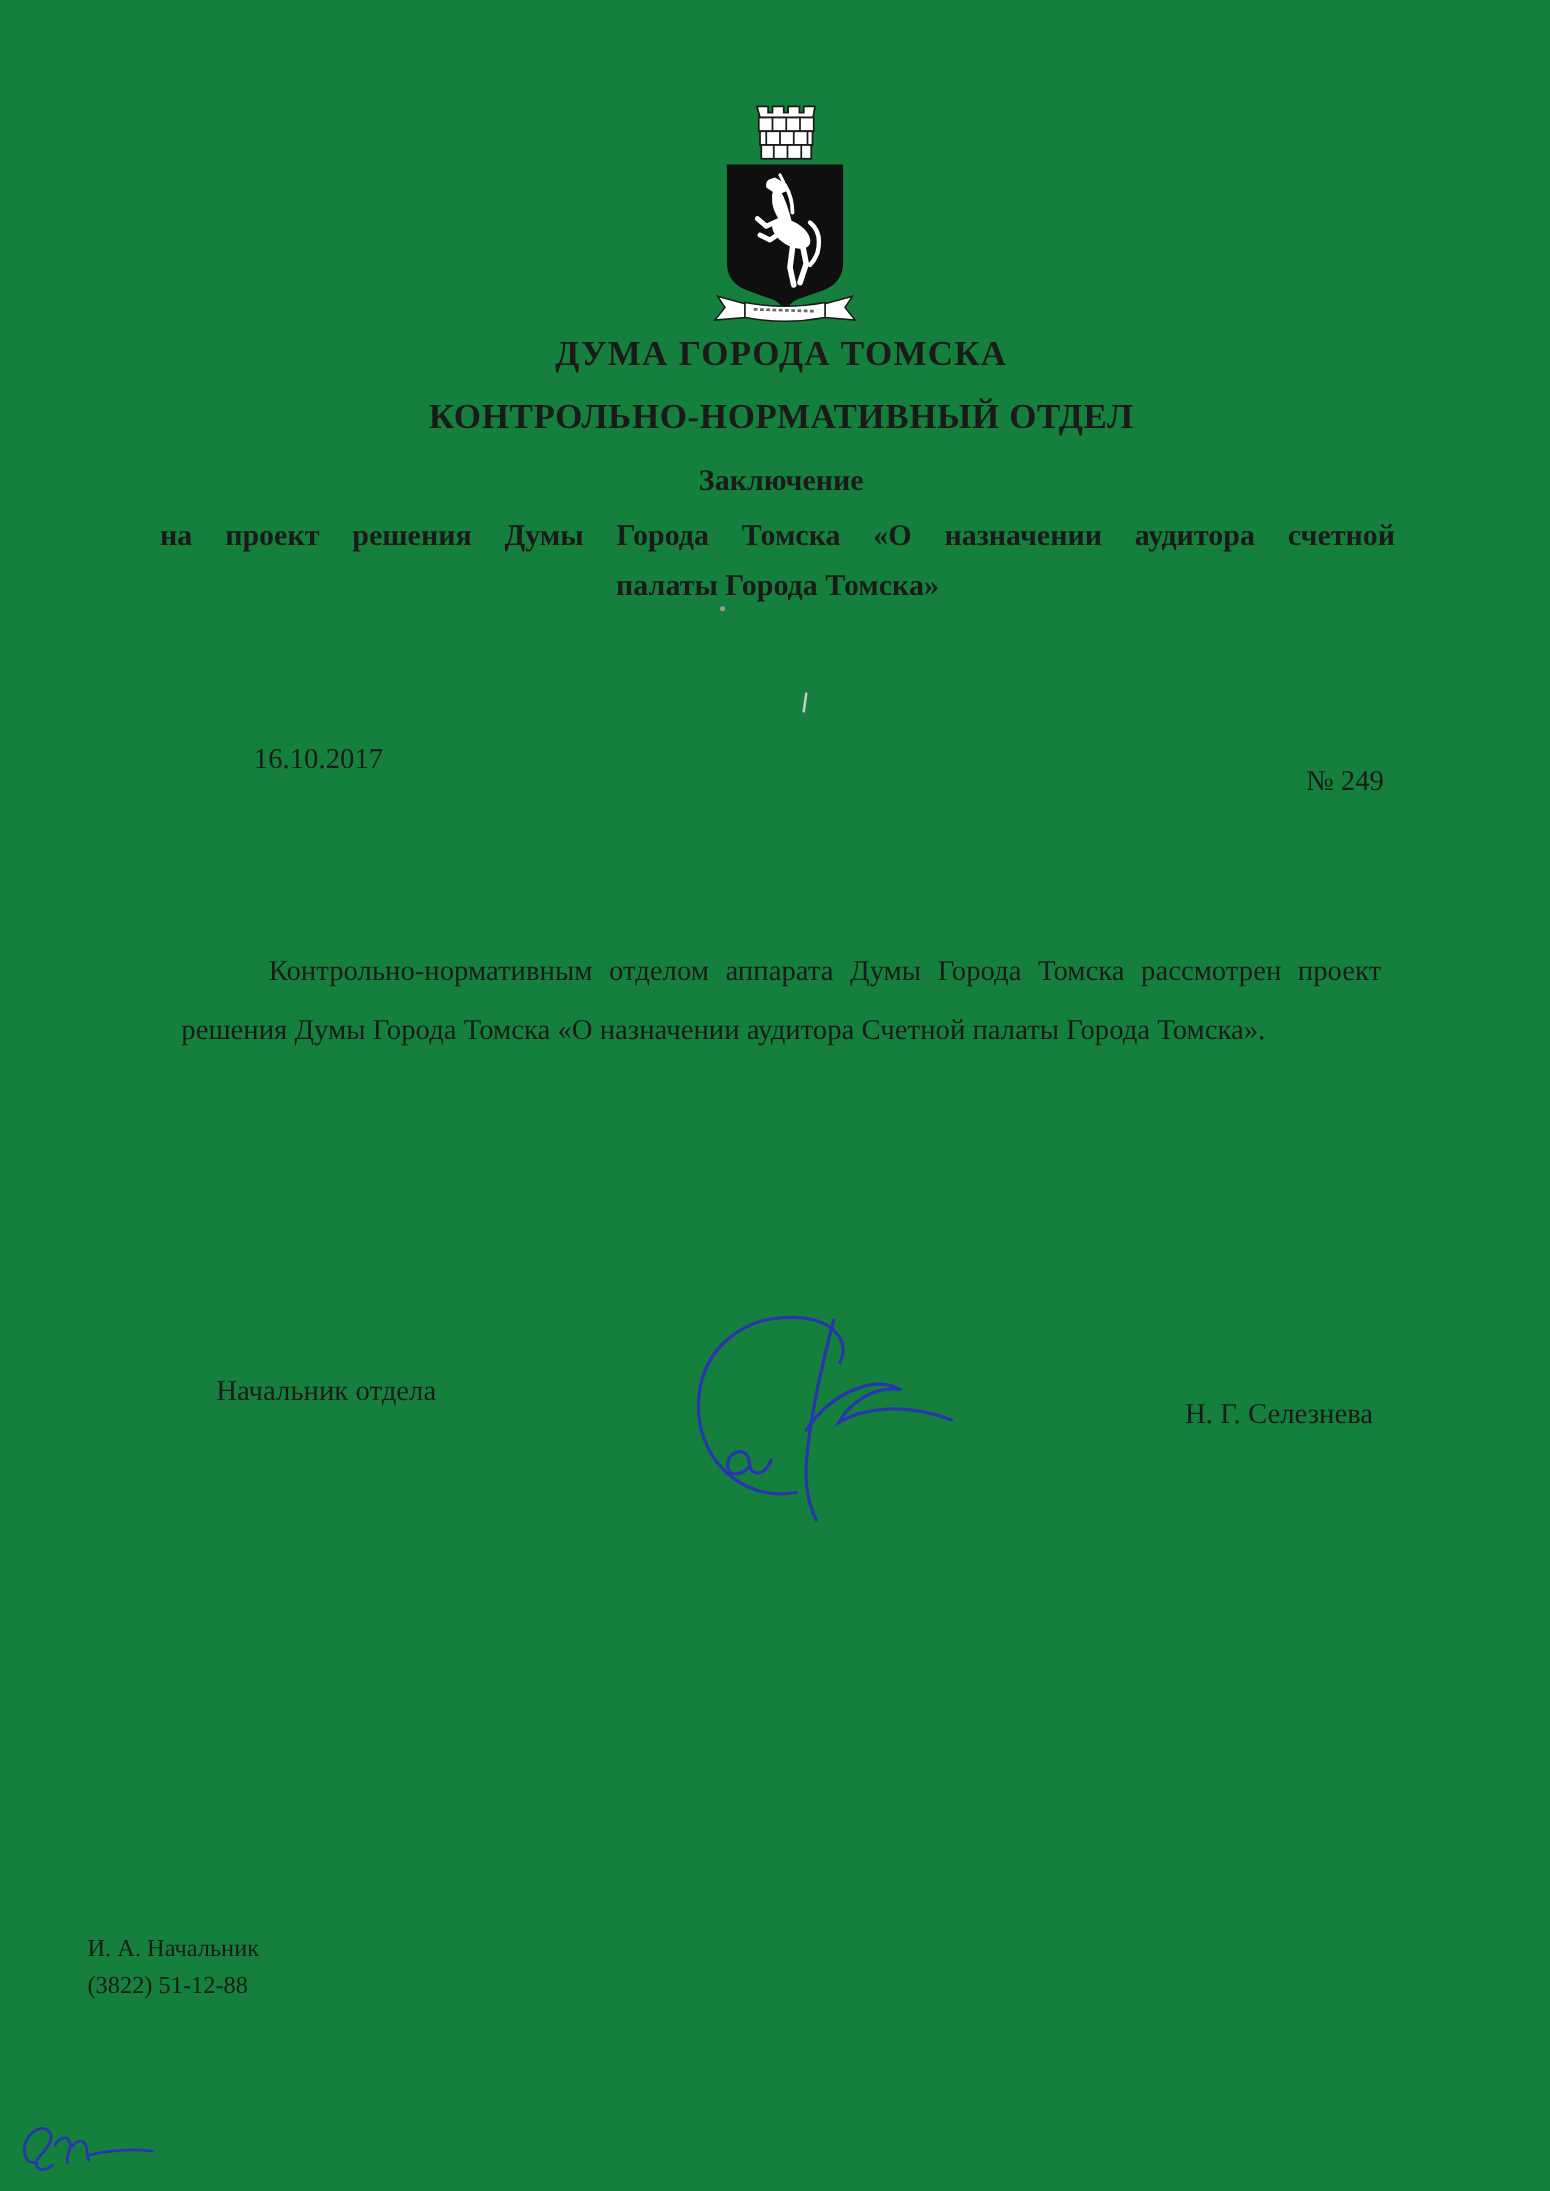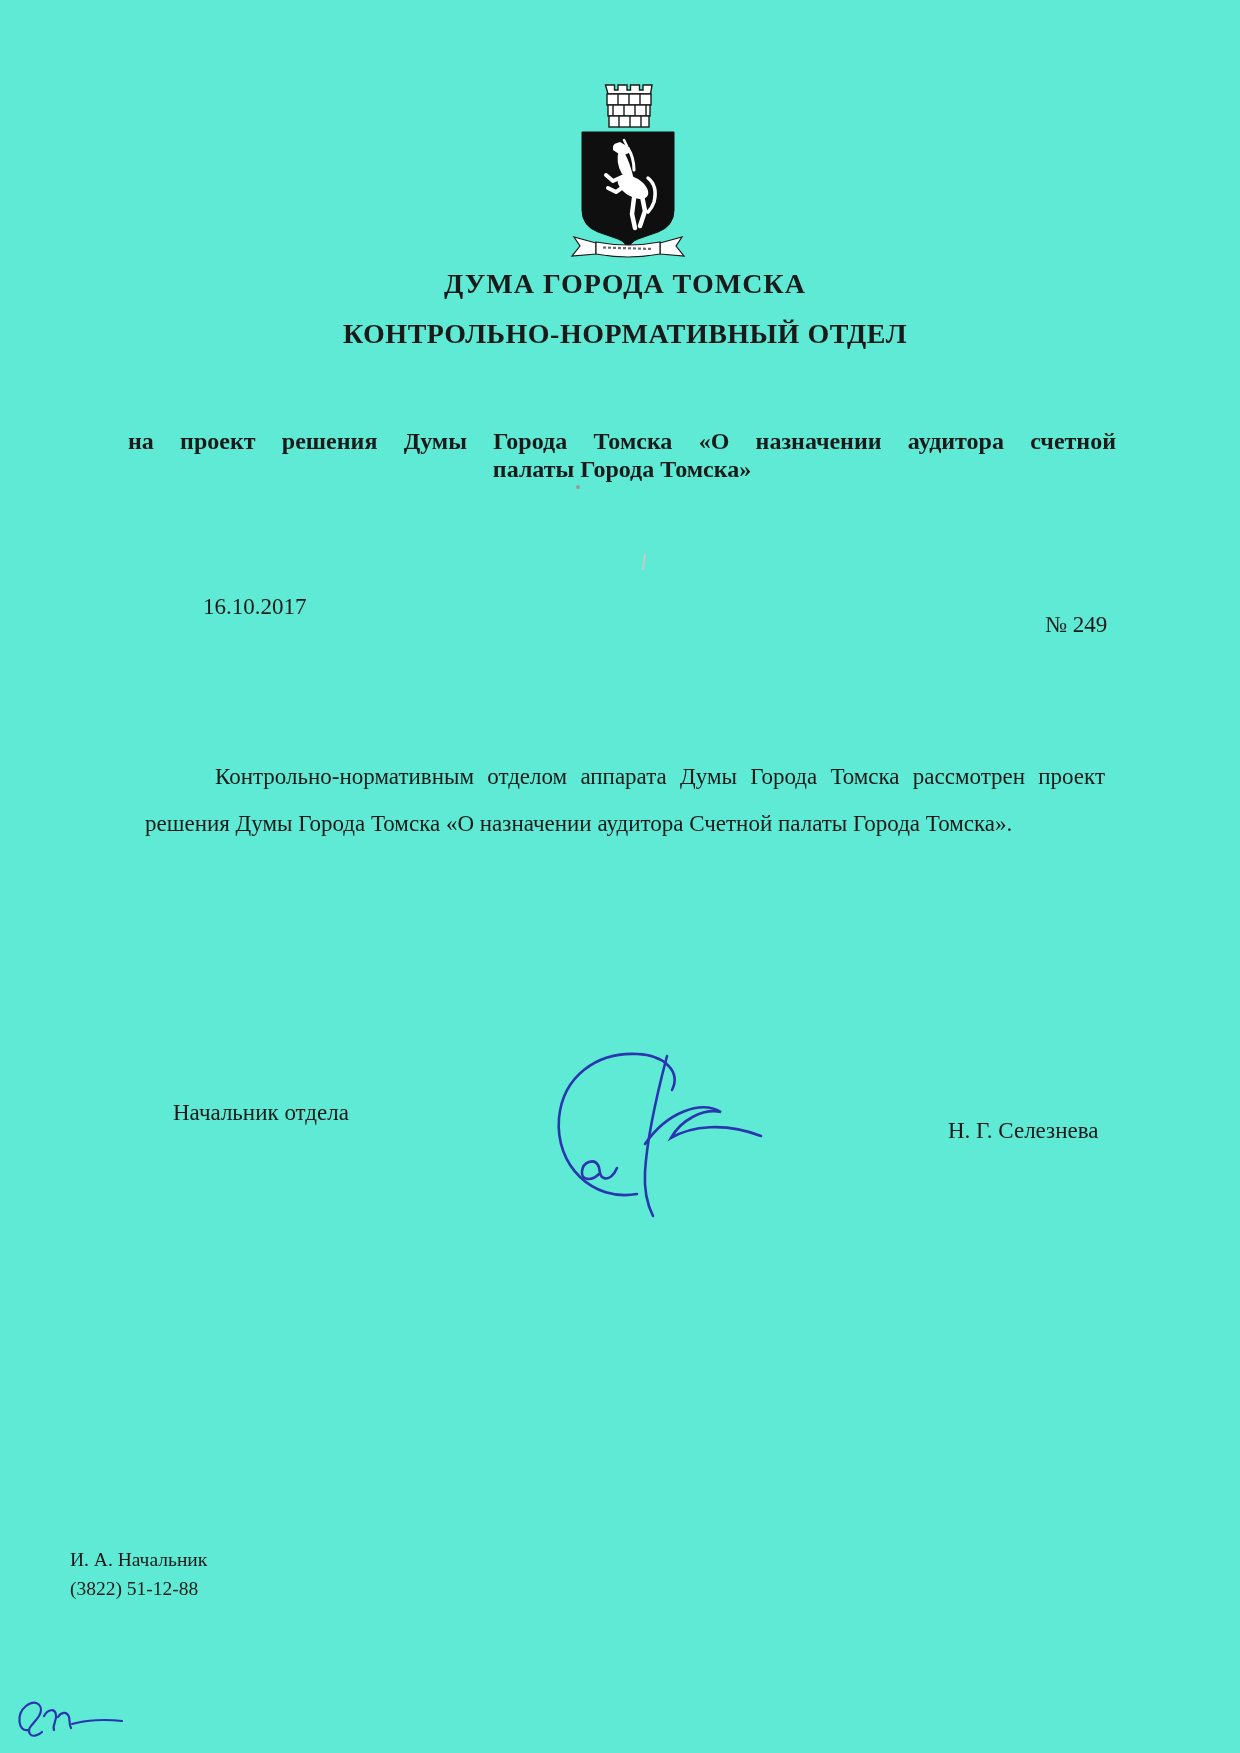"ДУМА ГОРОДА ТОМСКА" .page { background: #5eead4 -> #15803d }
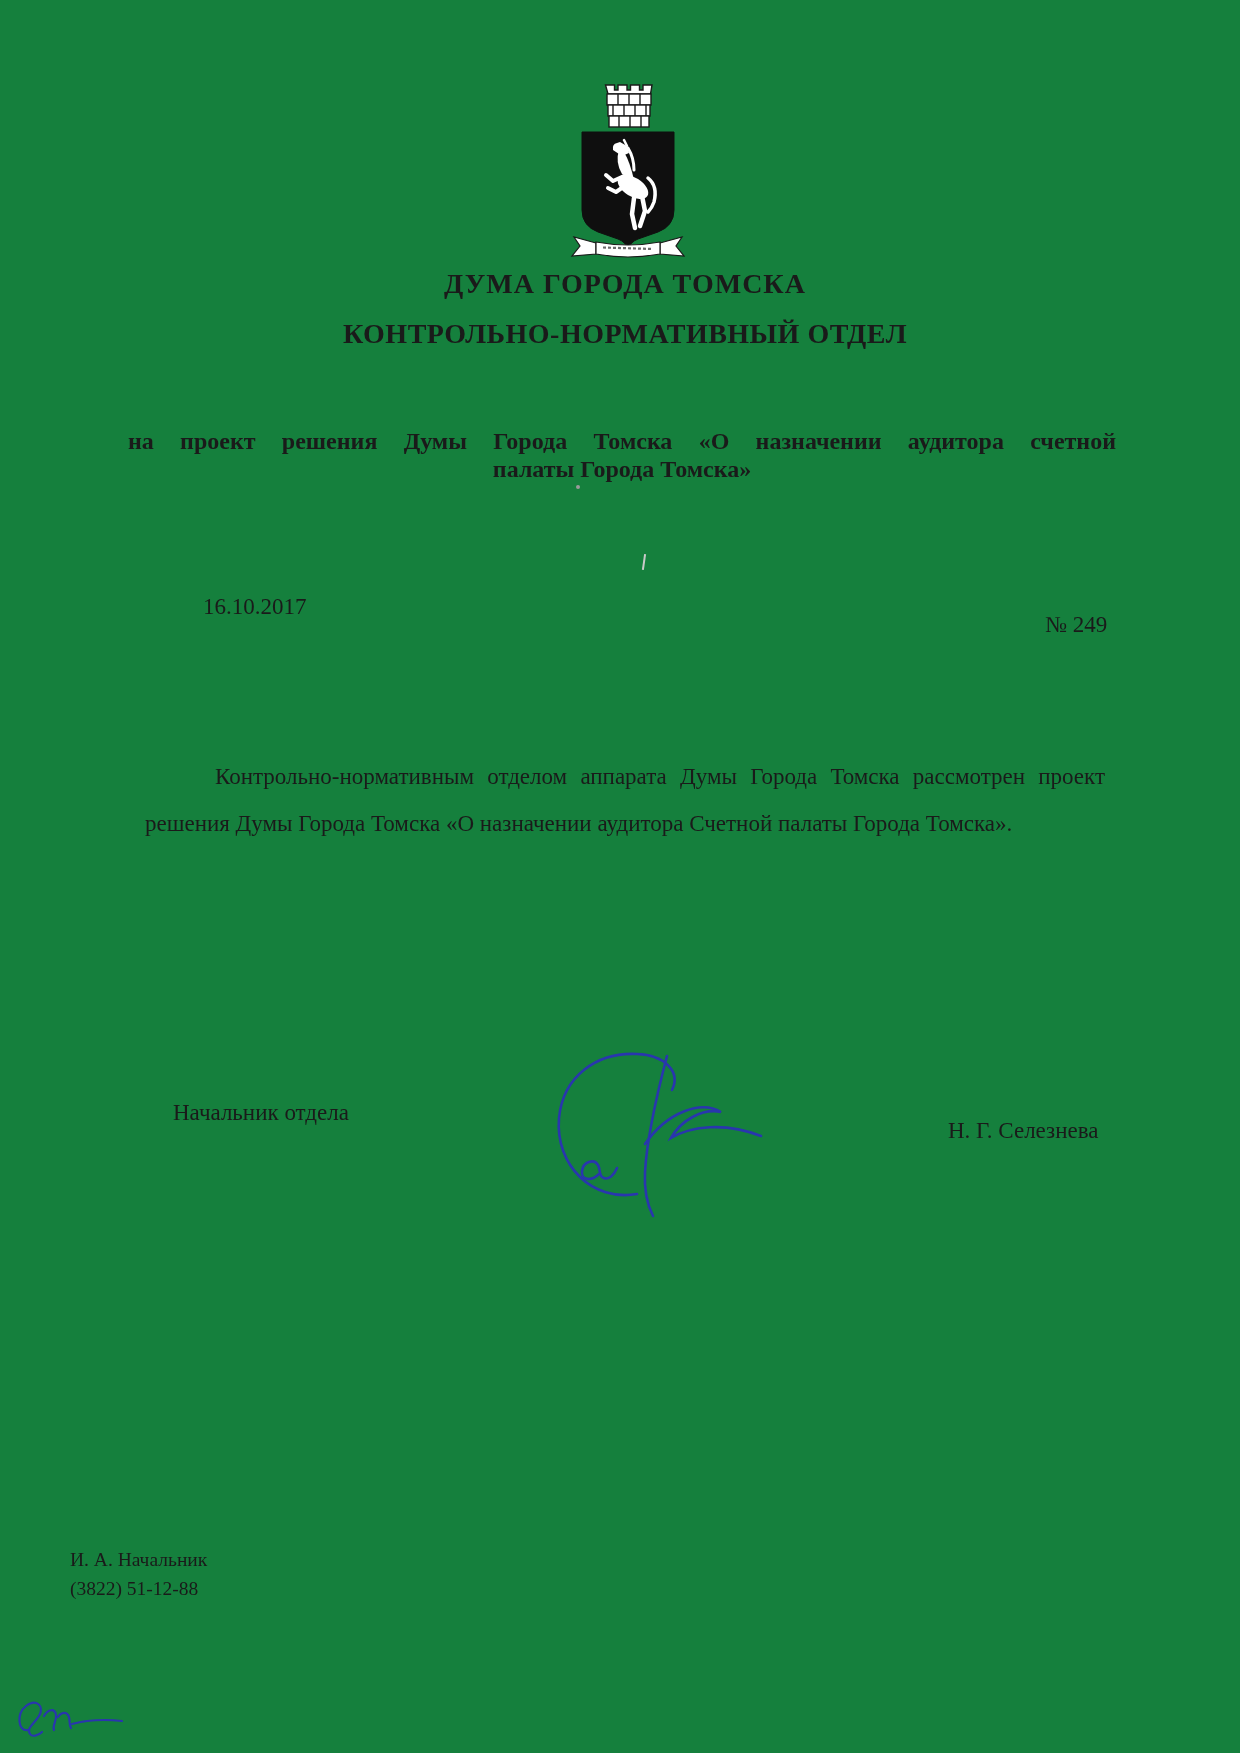"Заключение" div.abs { html: none -> <div>Заключение</div> }
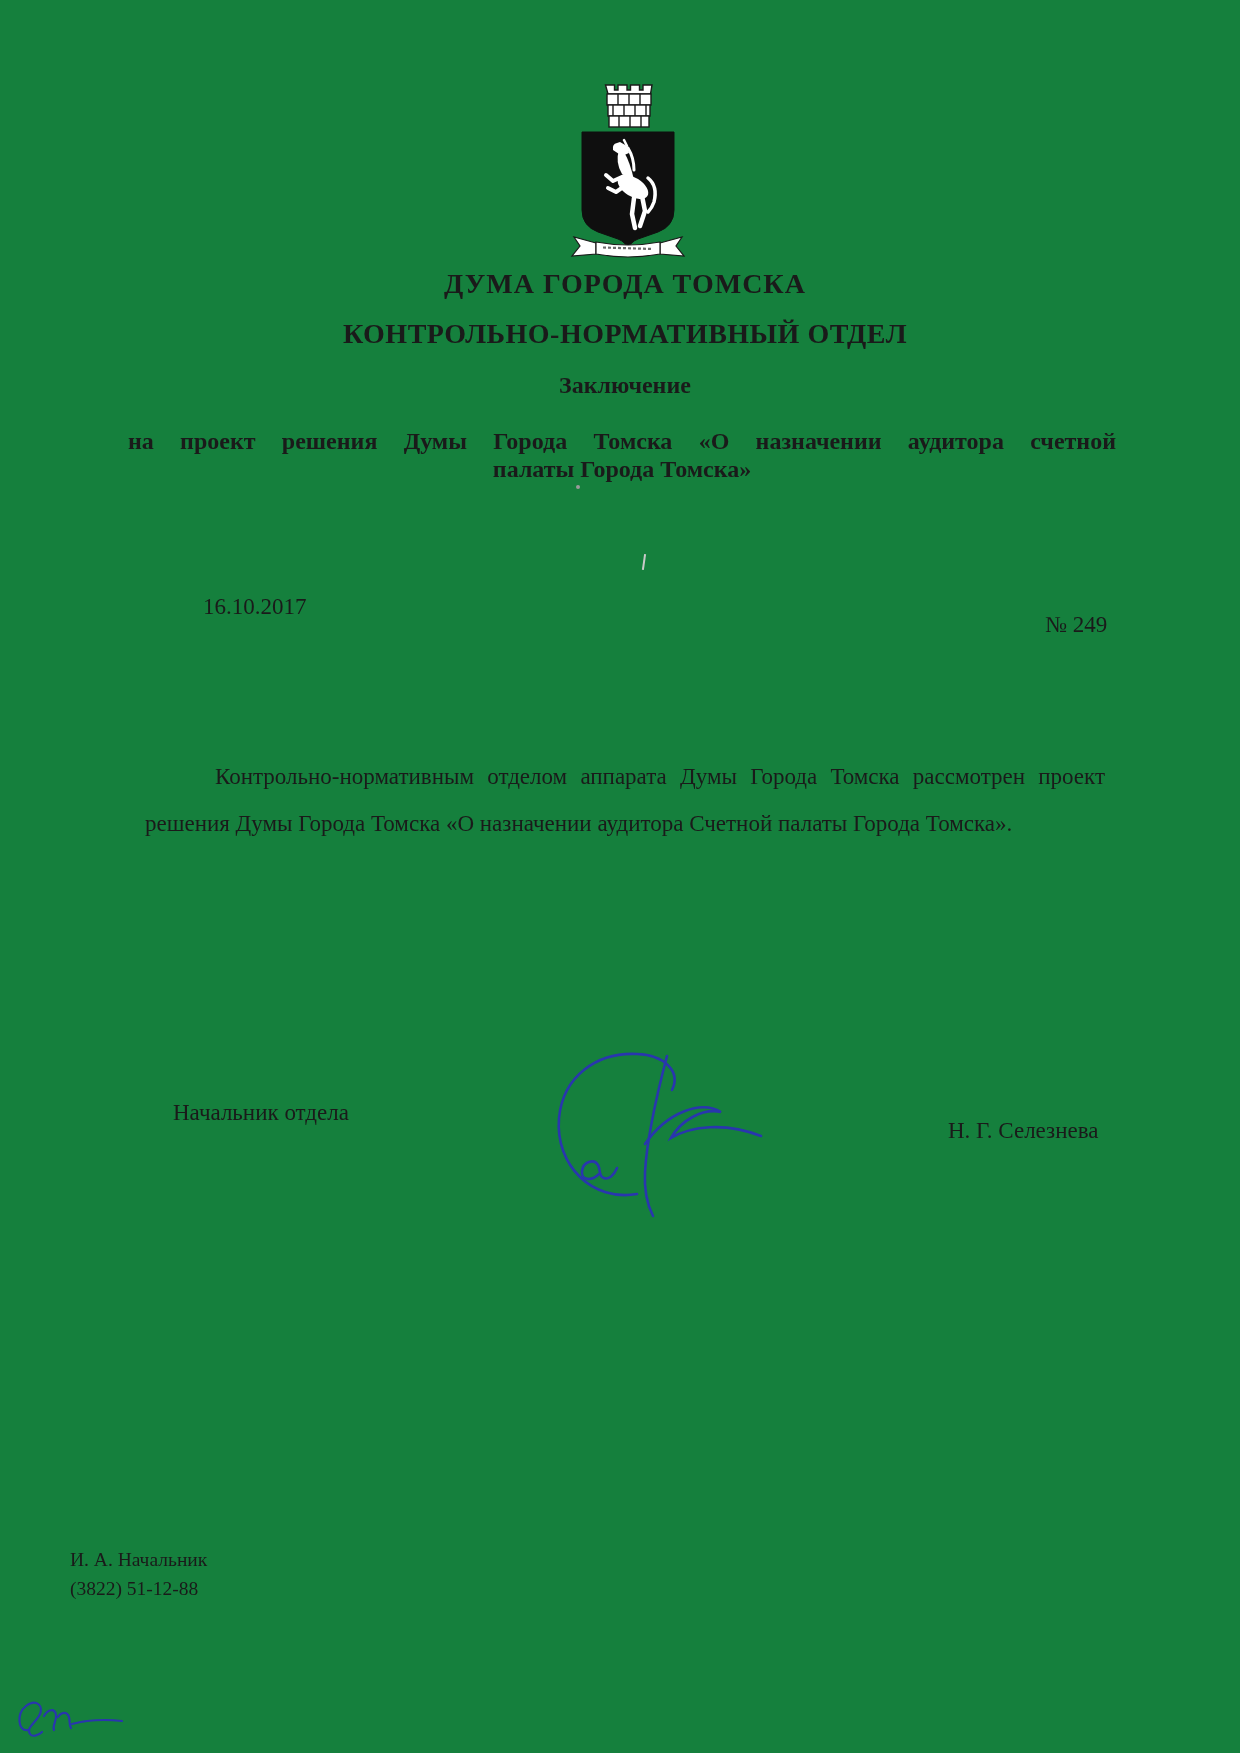"на проект решения Думы Города" .subject-line1 { margin-top: 12px -> none }
